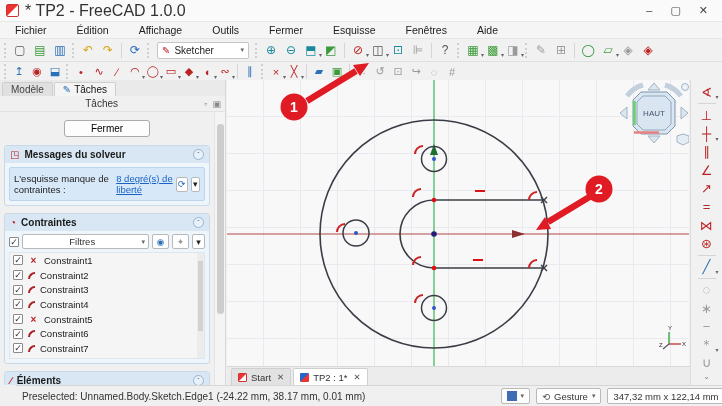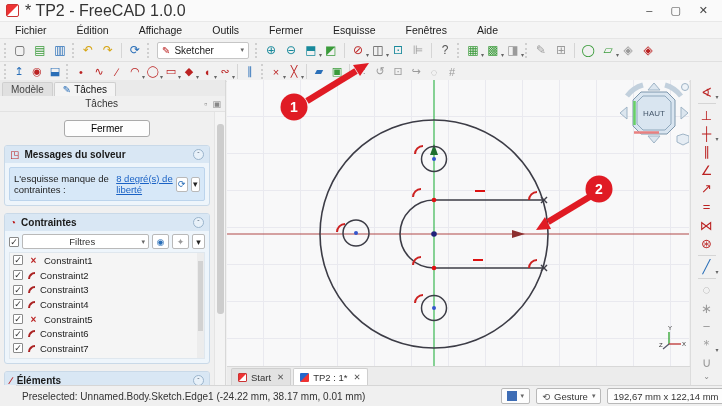"192,67 mm x 122,14 mm" span { text: 192,67 -> 347,32 }
